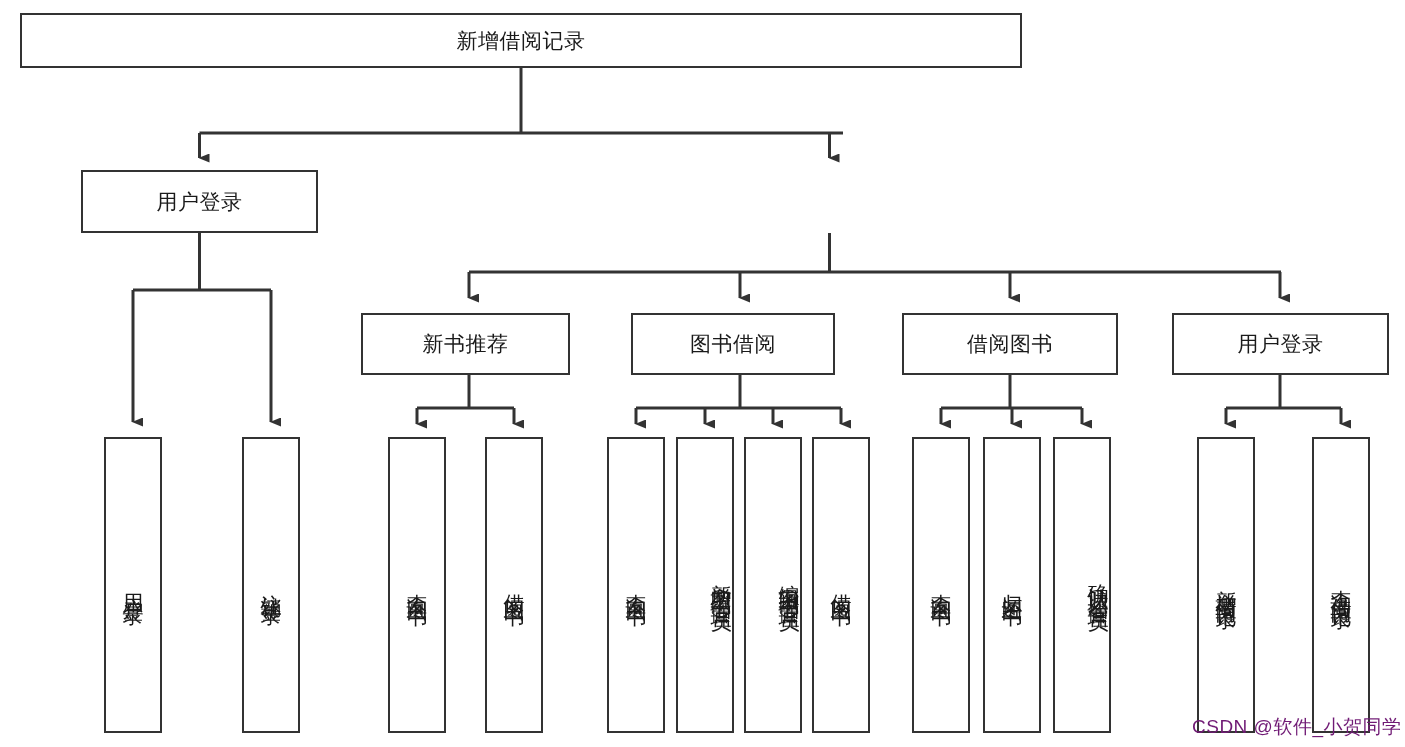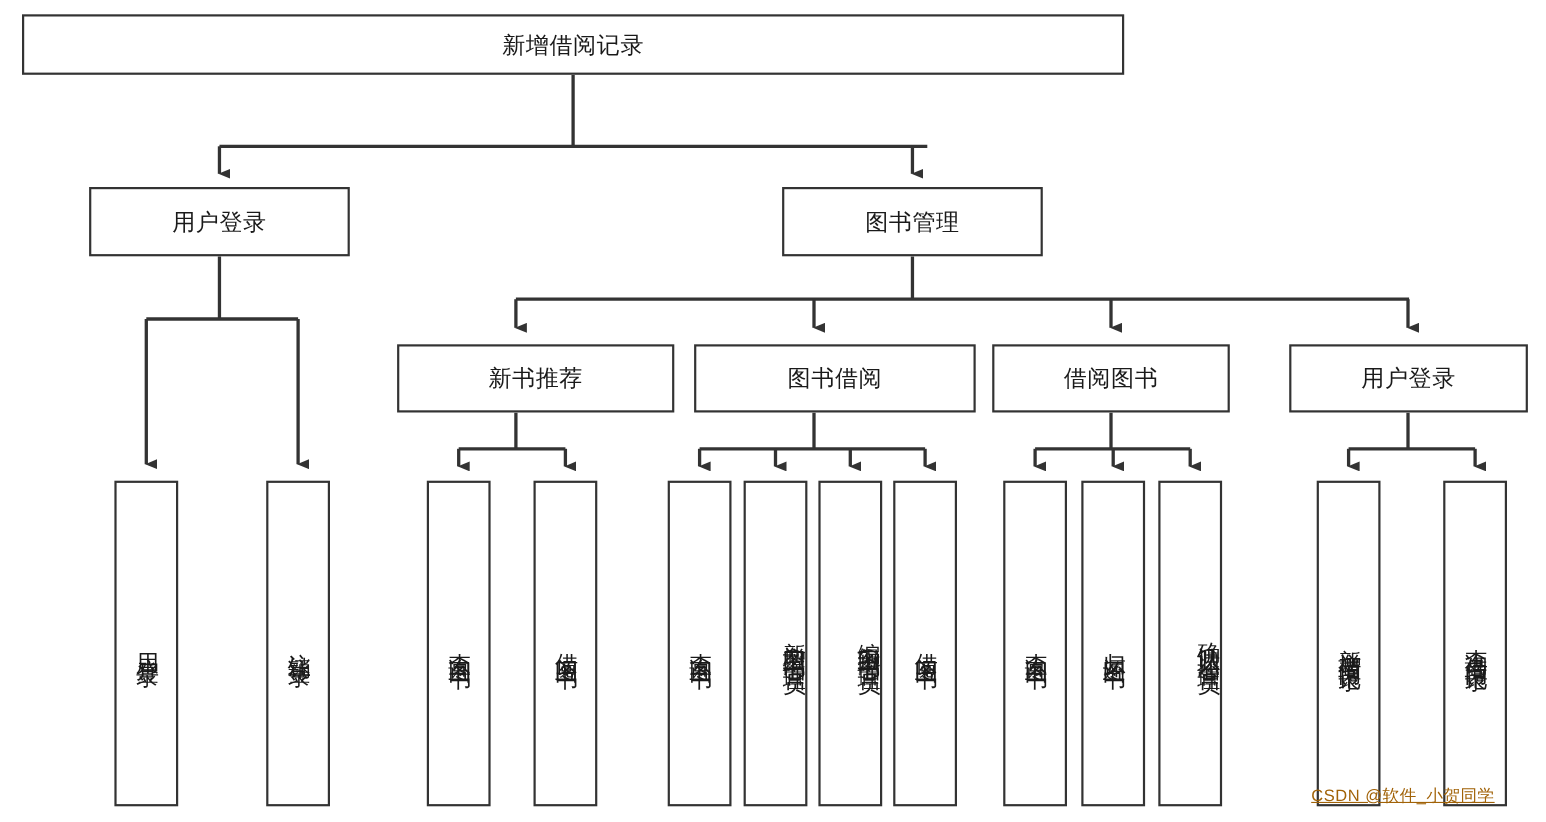"图书管理" div.node { html: <div>图书管理</div> -> none }
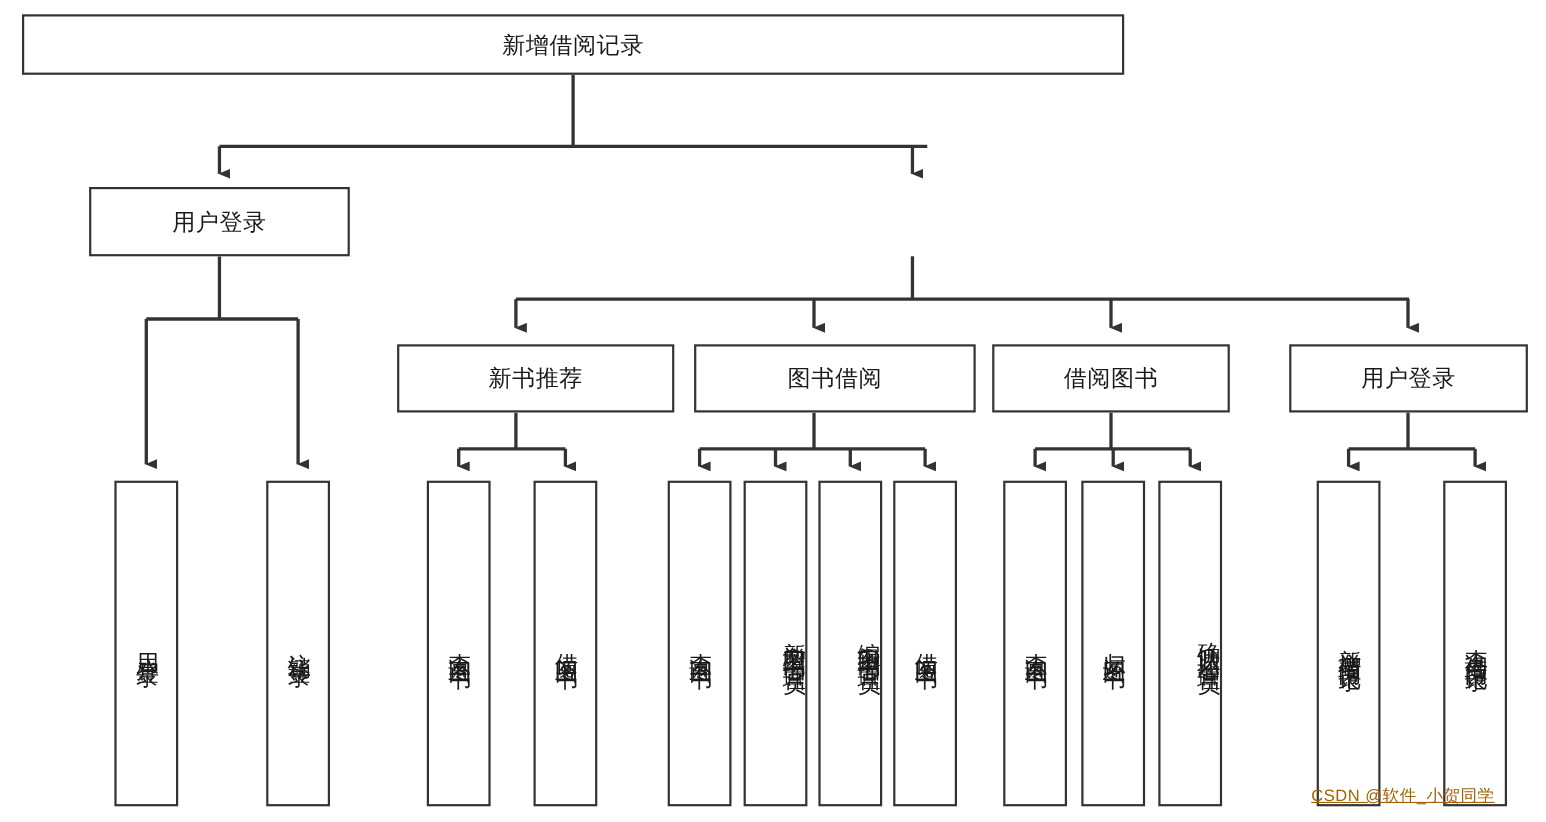"新书推荐" div.node { width: 252px -> 209px }
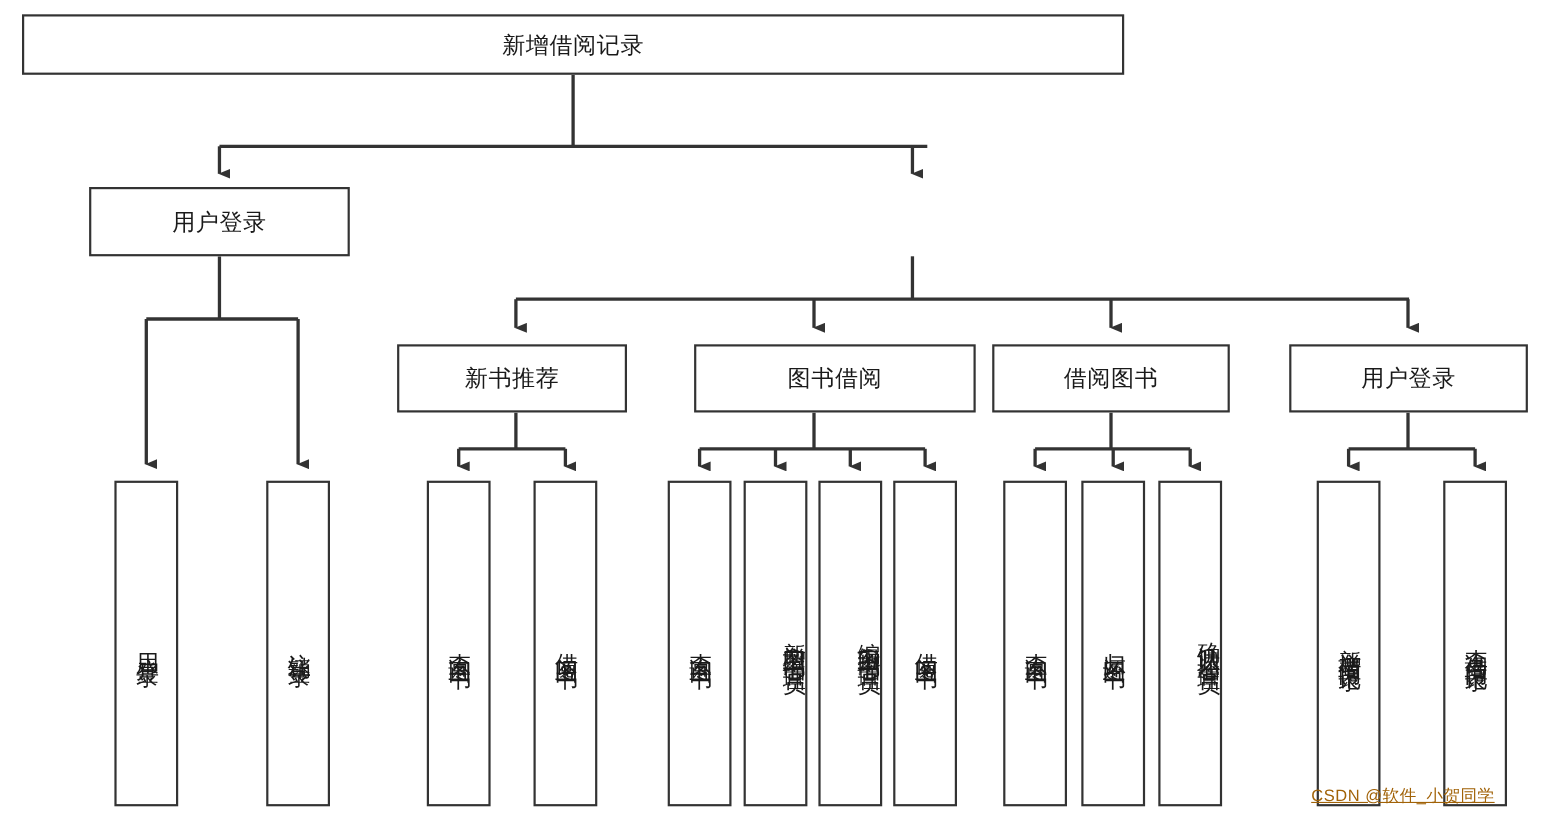"图书借阅" div.node { width: 256px -> 204px }
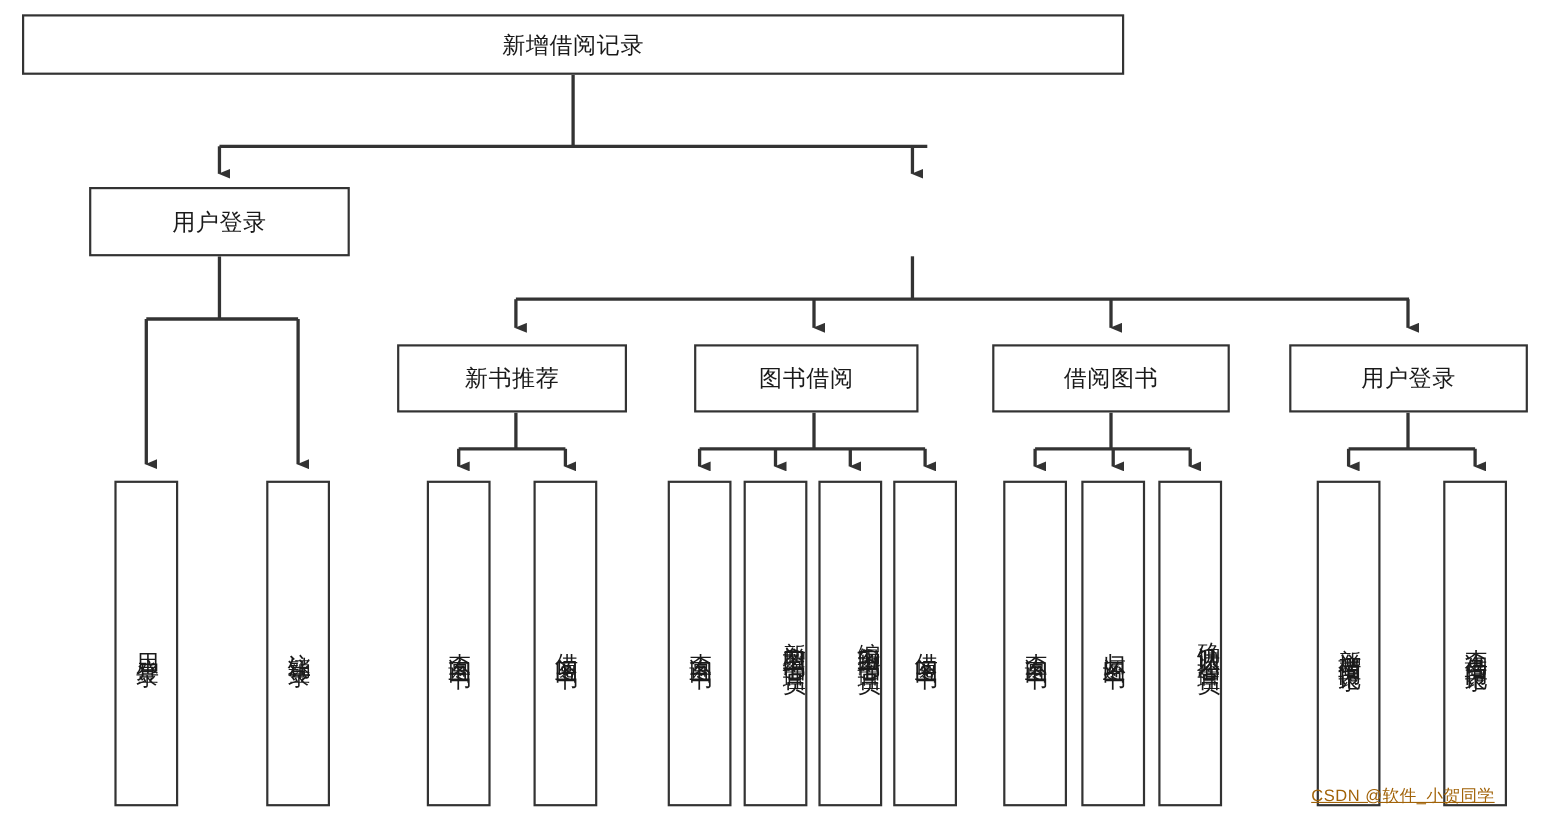"CSDN @软件_小贺同学" .watermark { color: #a16207 -> #701a75; font-size: 15px -> 19px; text-decoration: underline -> none }
